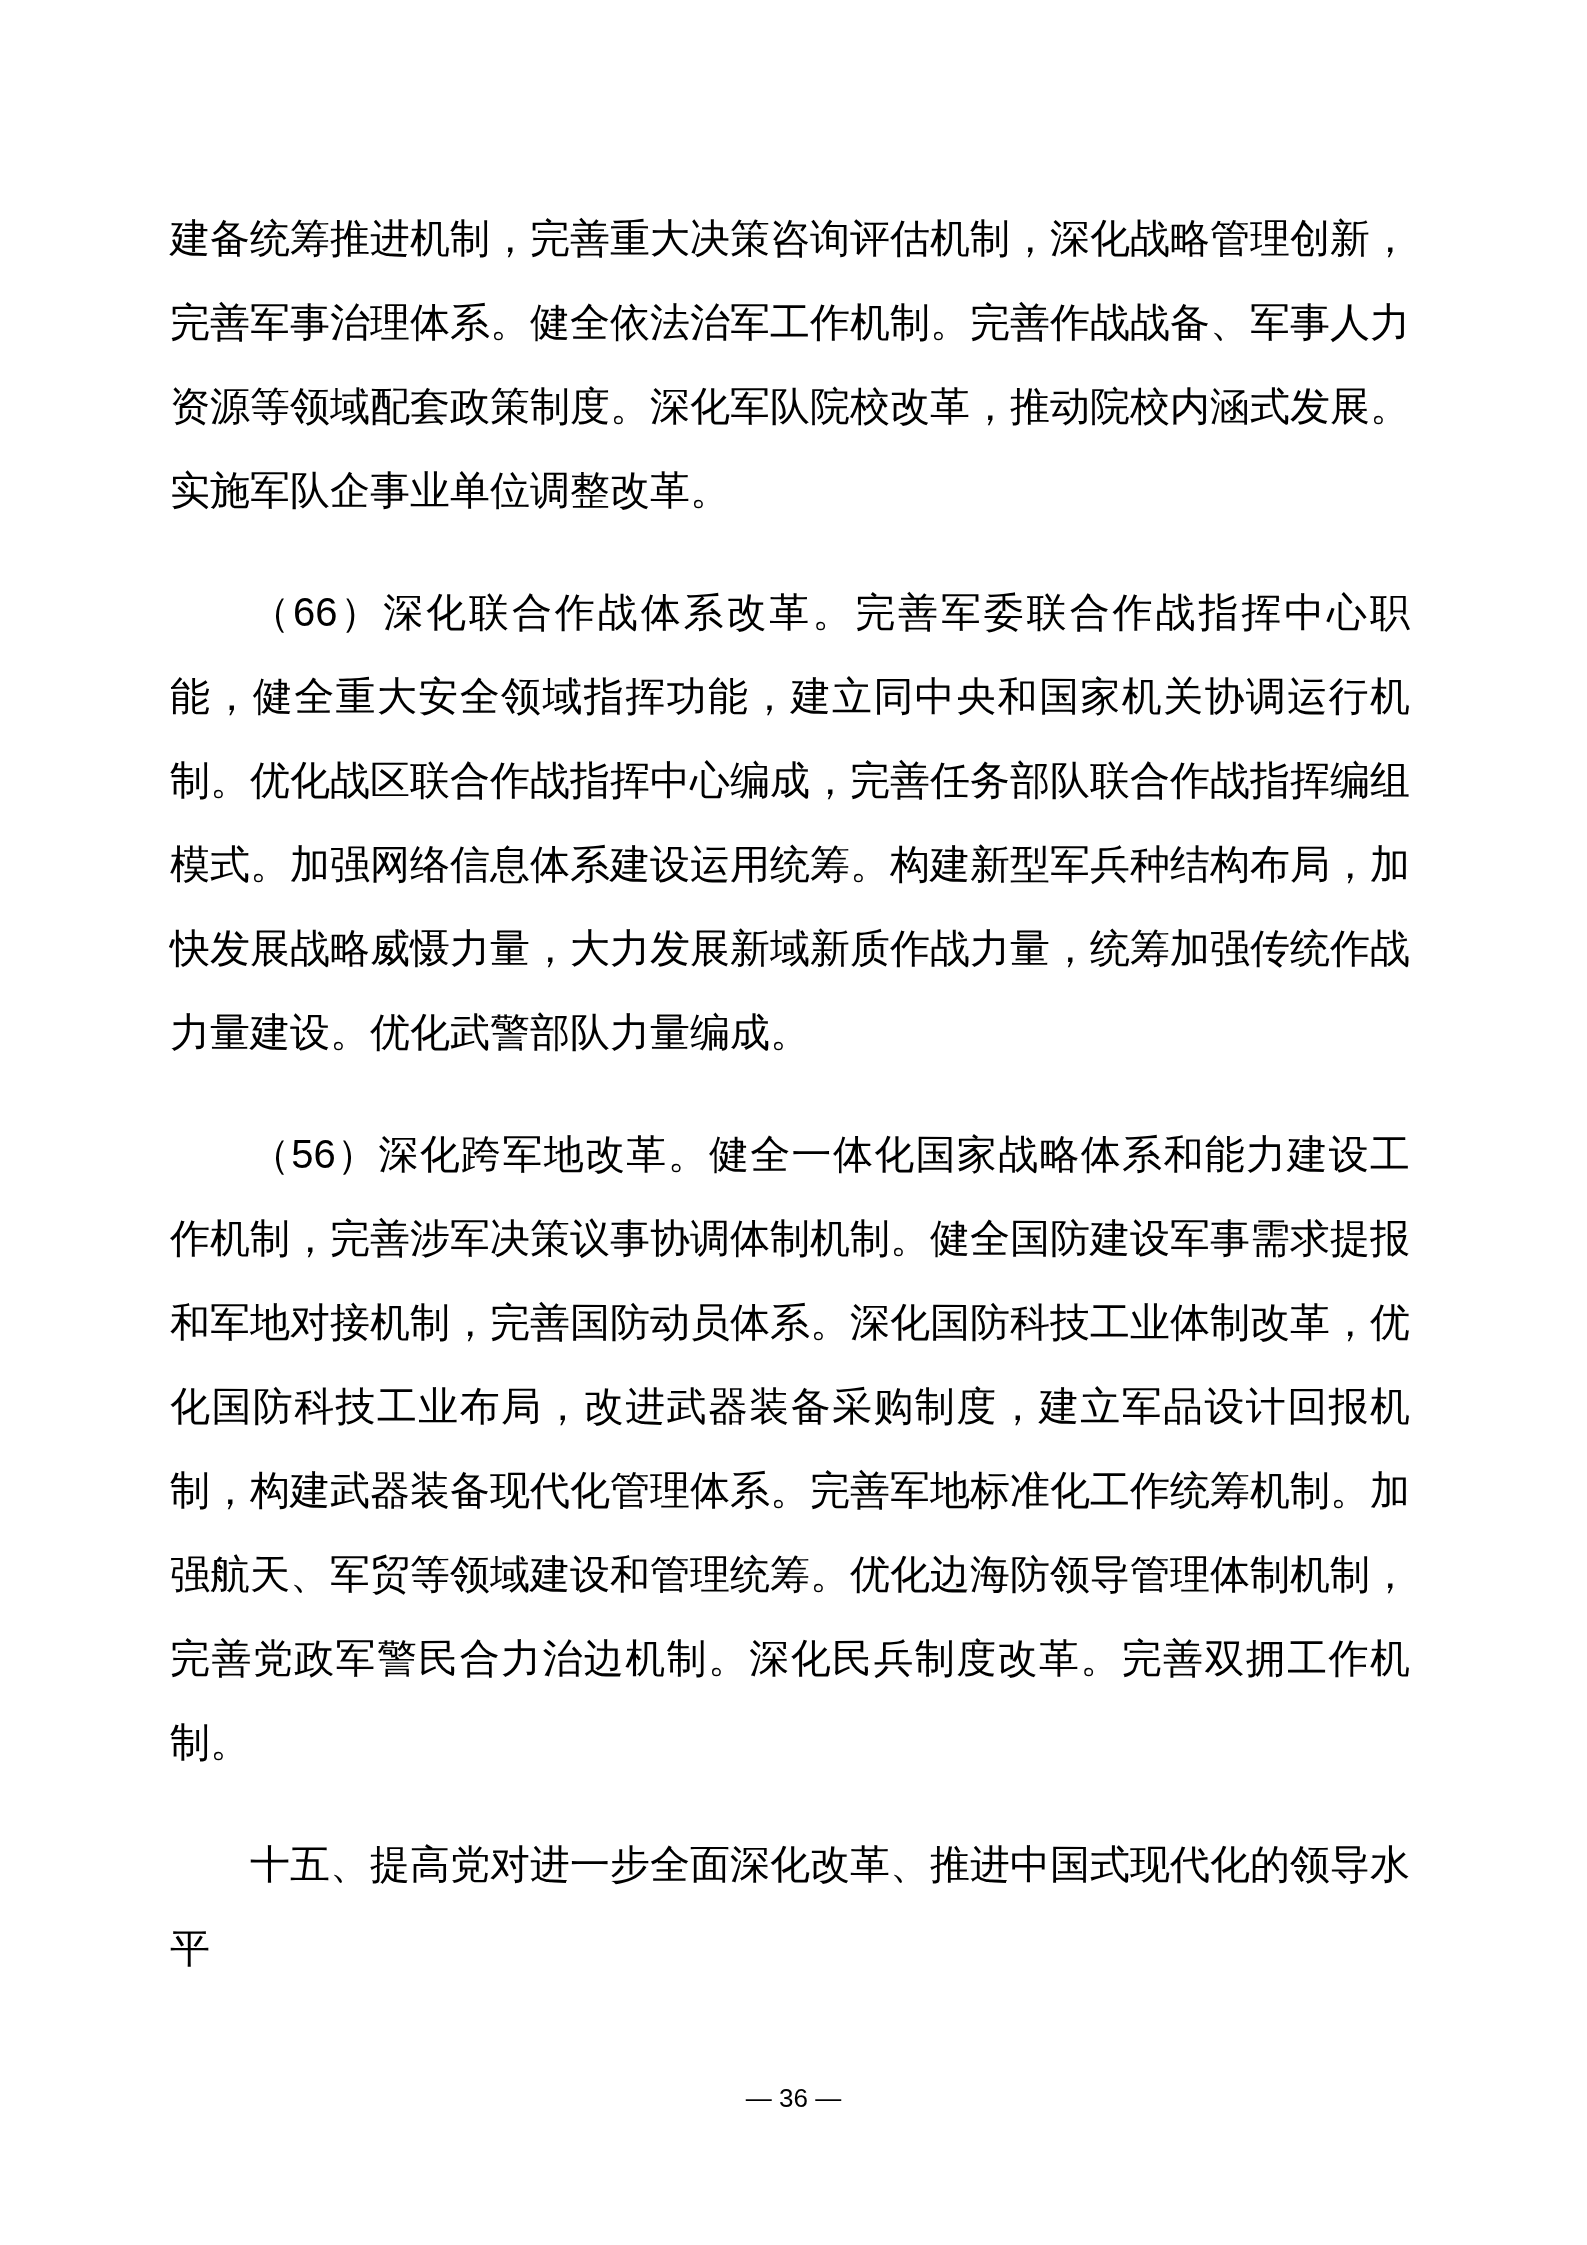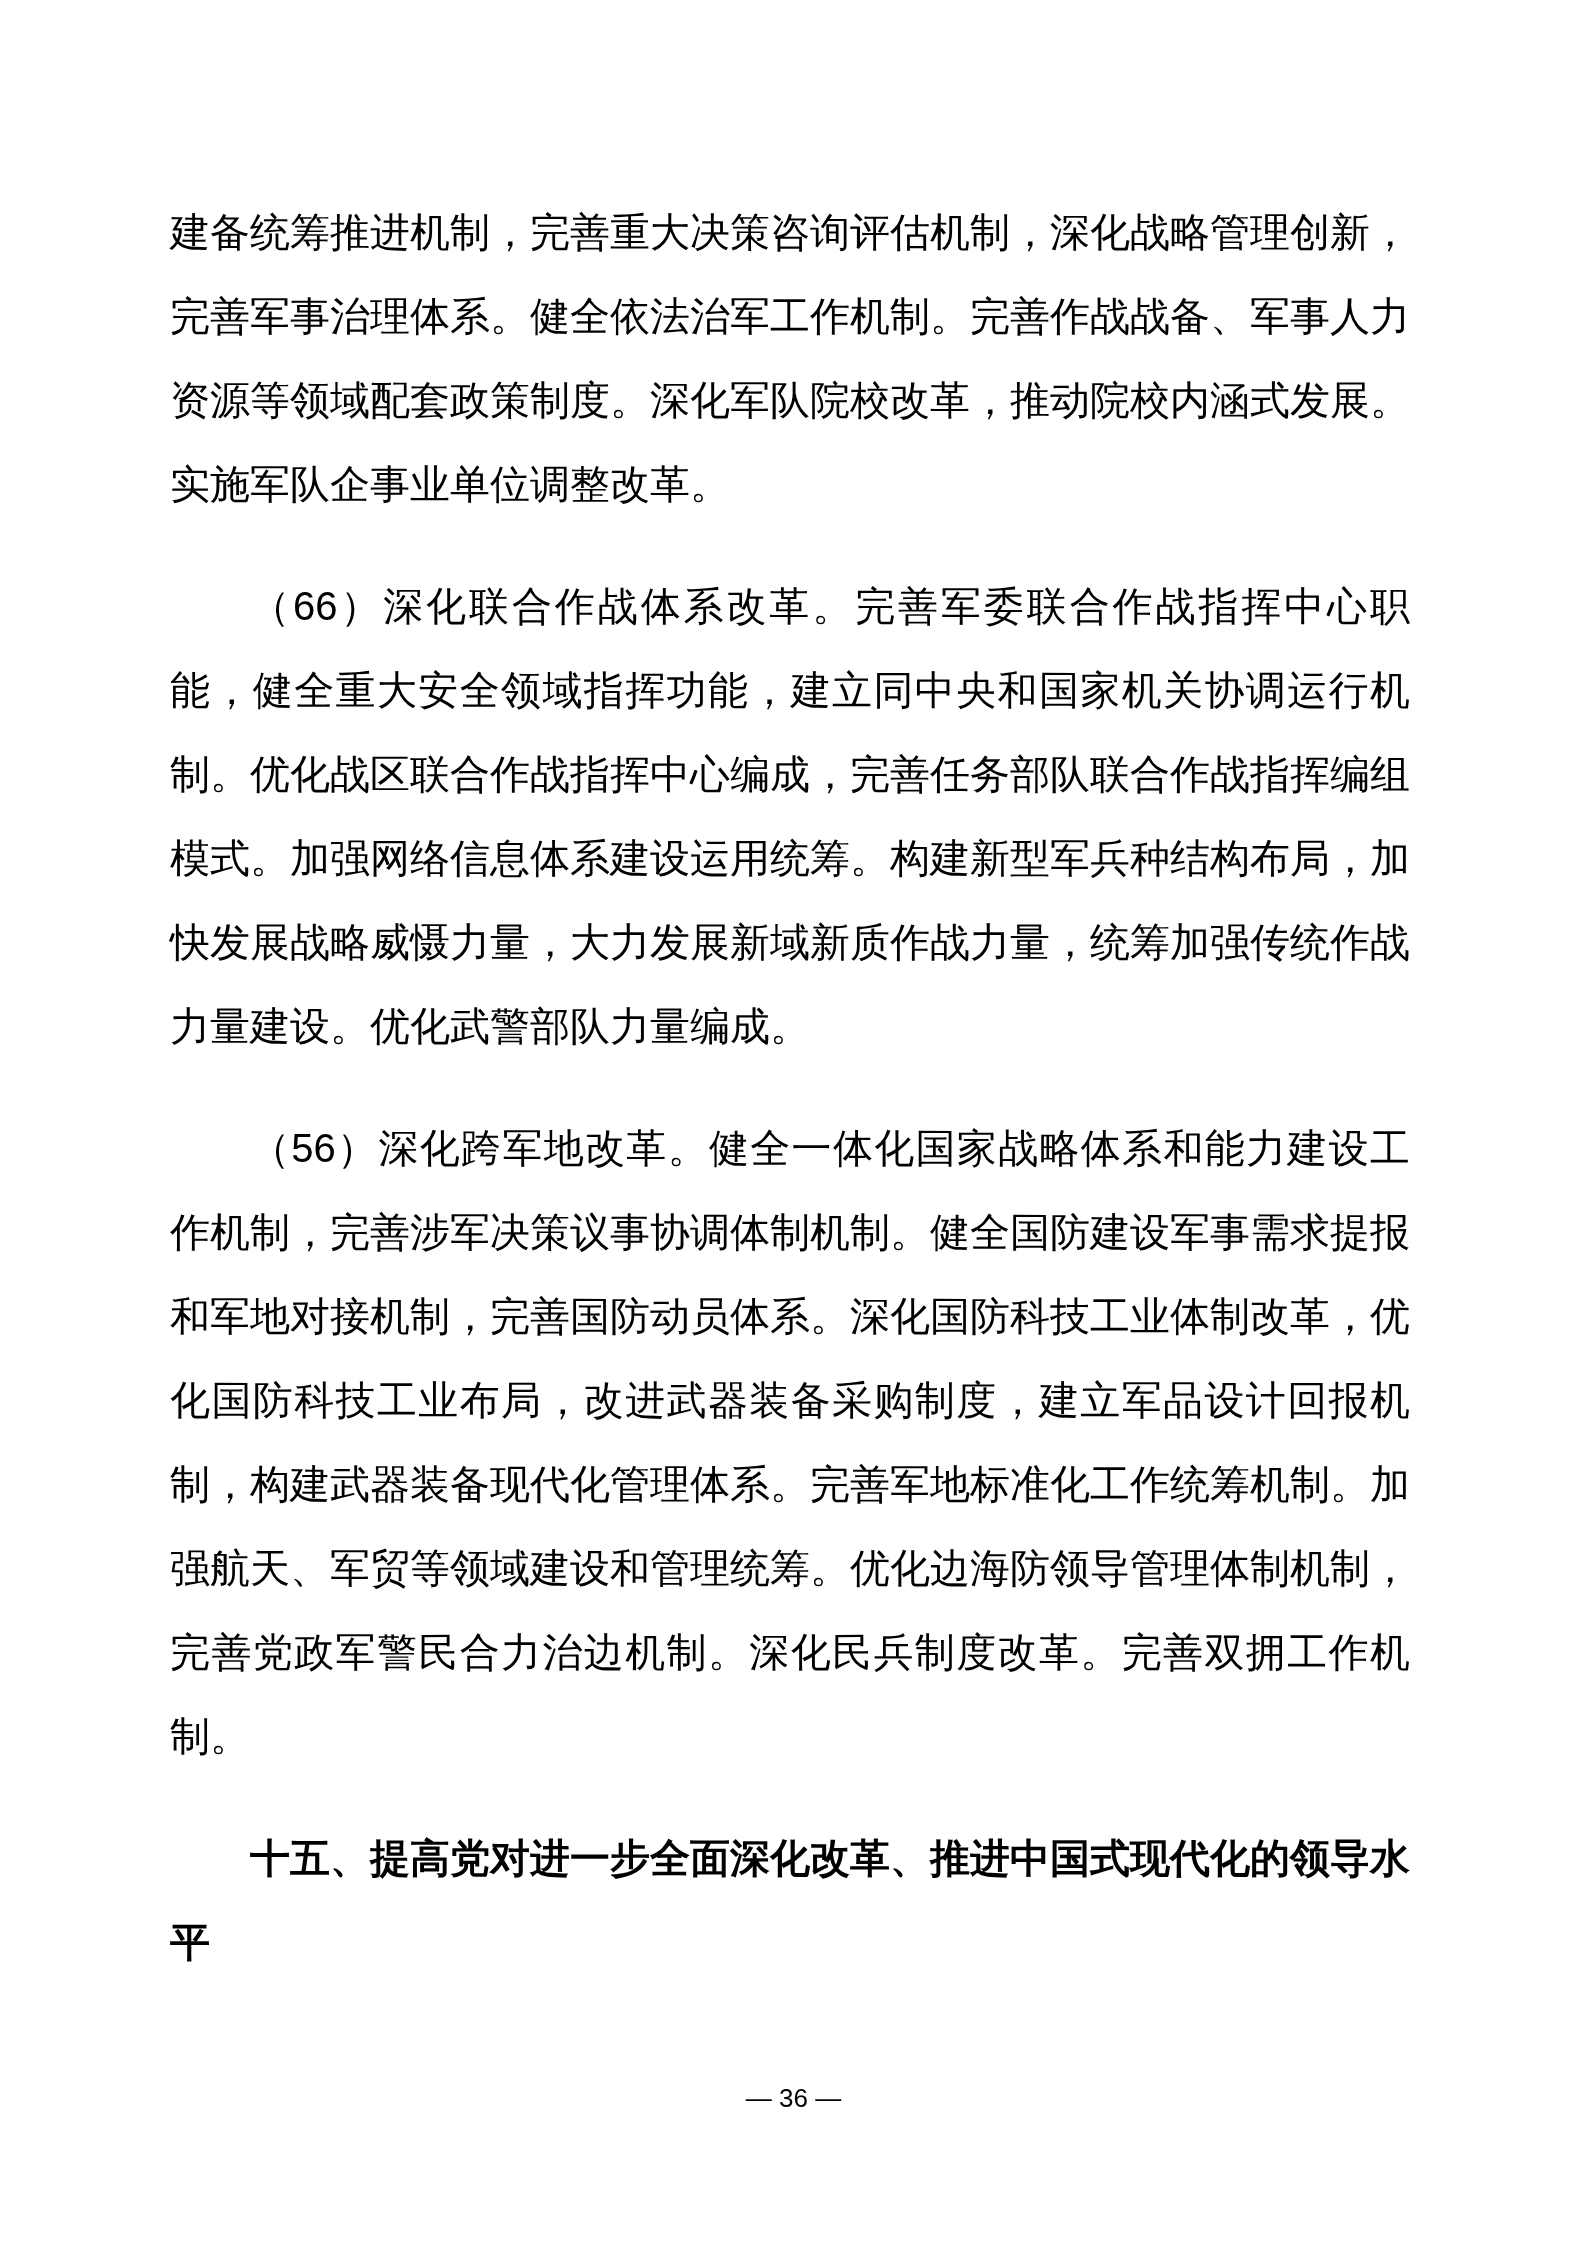"建备统筹推进机制，完善重大决策咨询评估机制，深化战略管理创新，完善军事治理体系。" .page-body { top: 190px -> 196px }
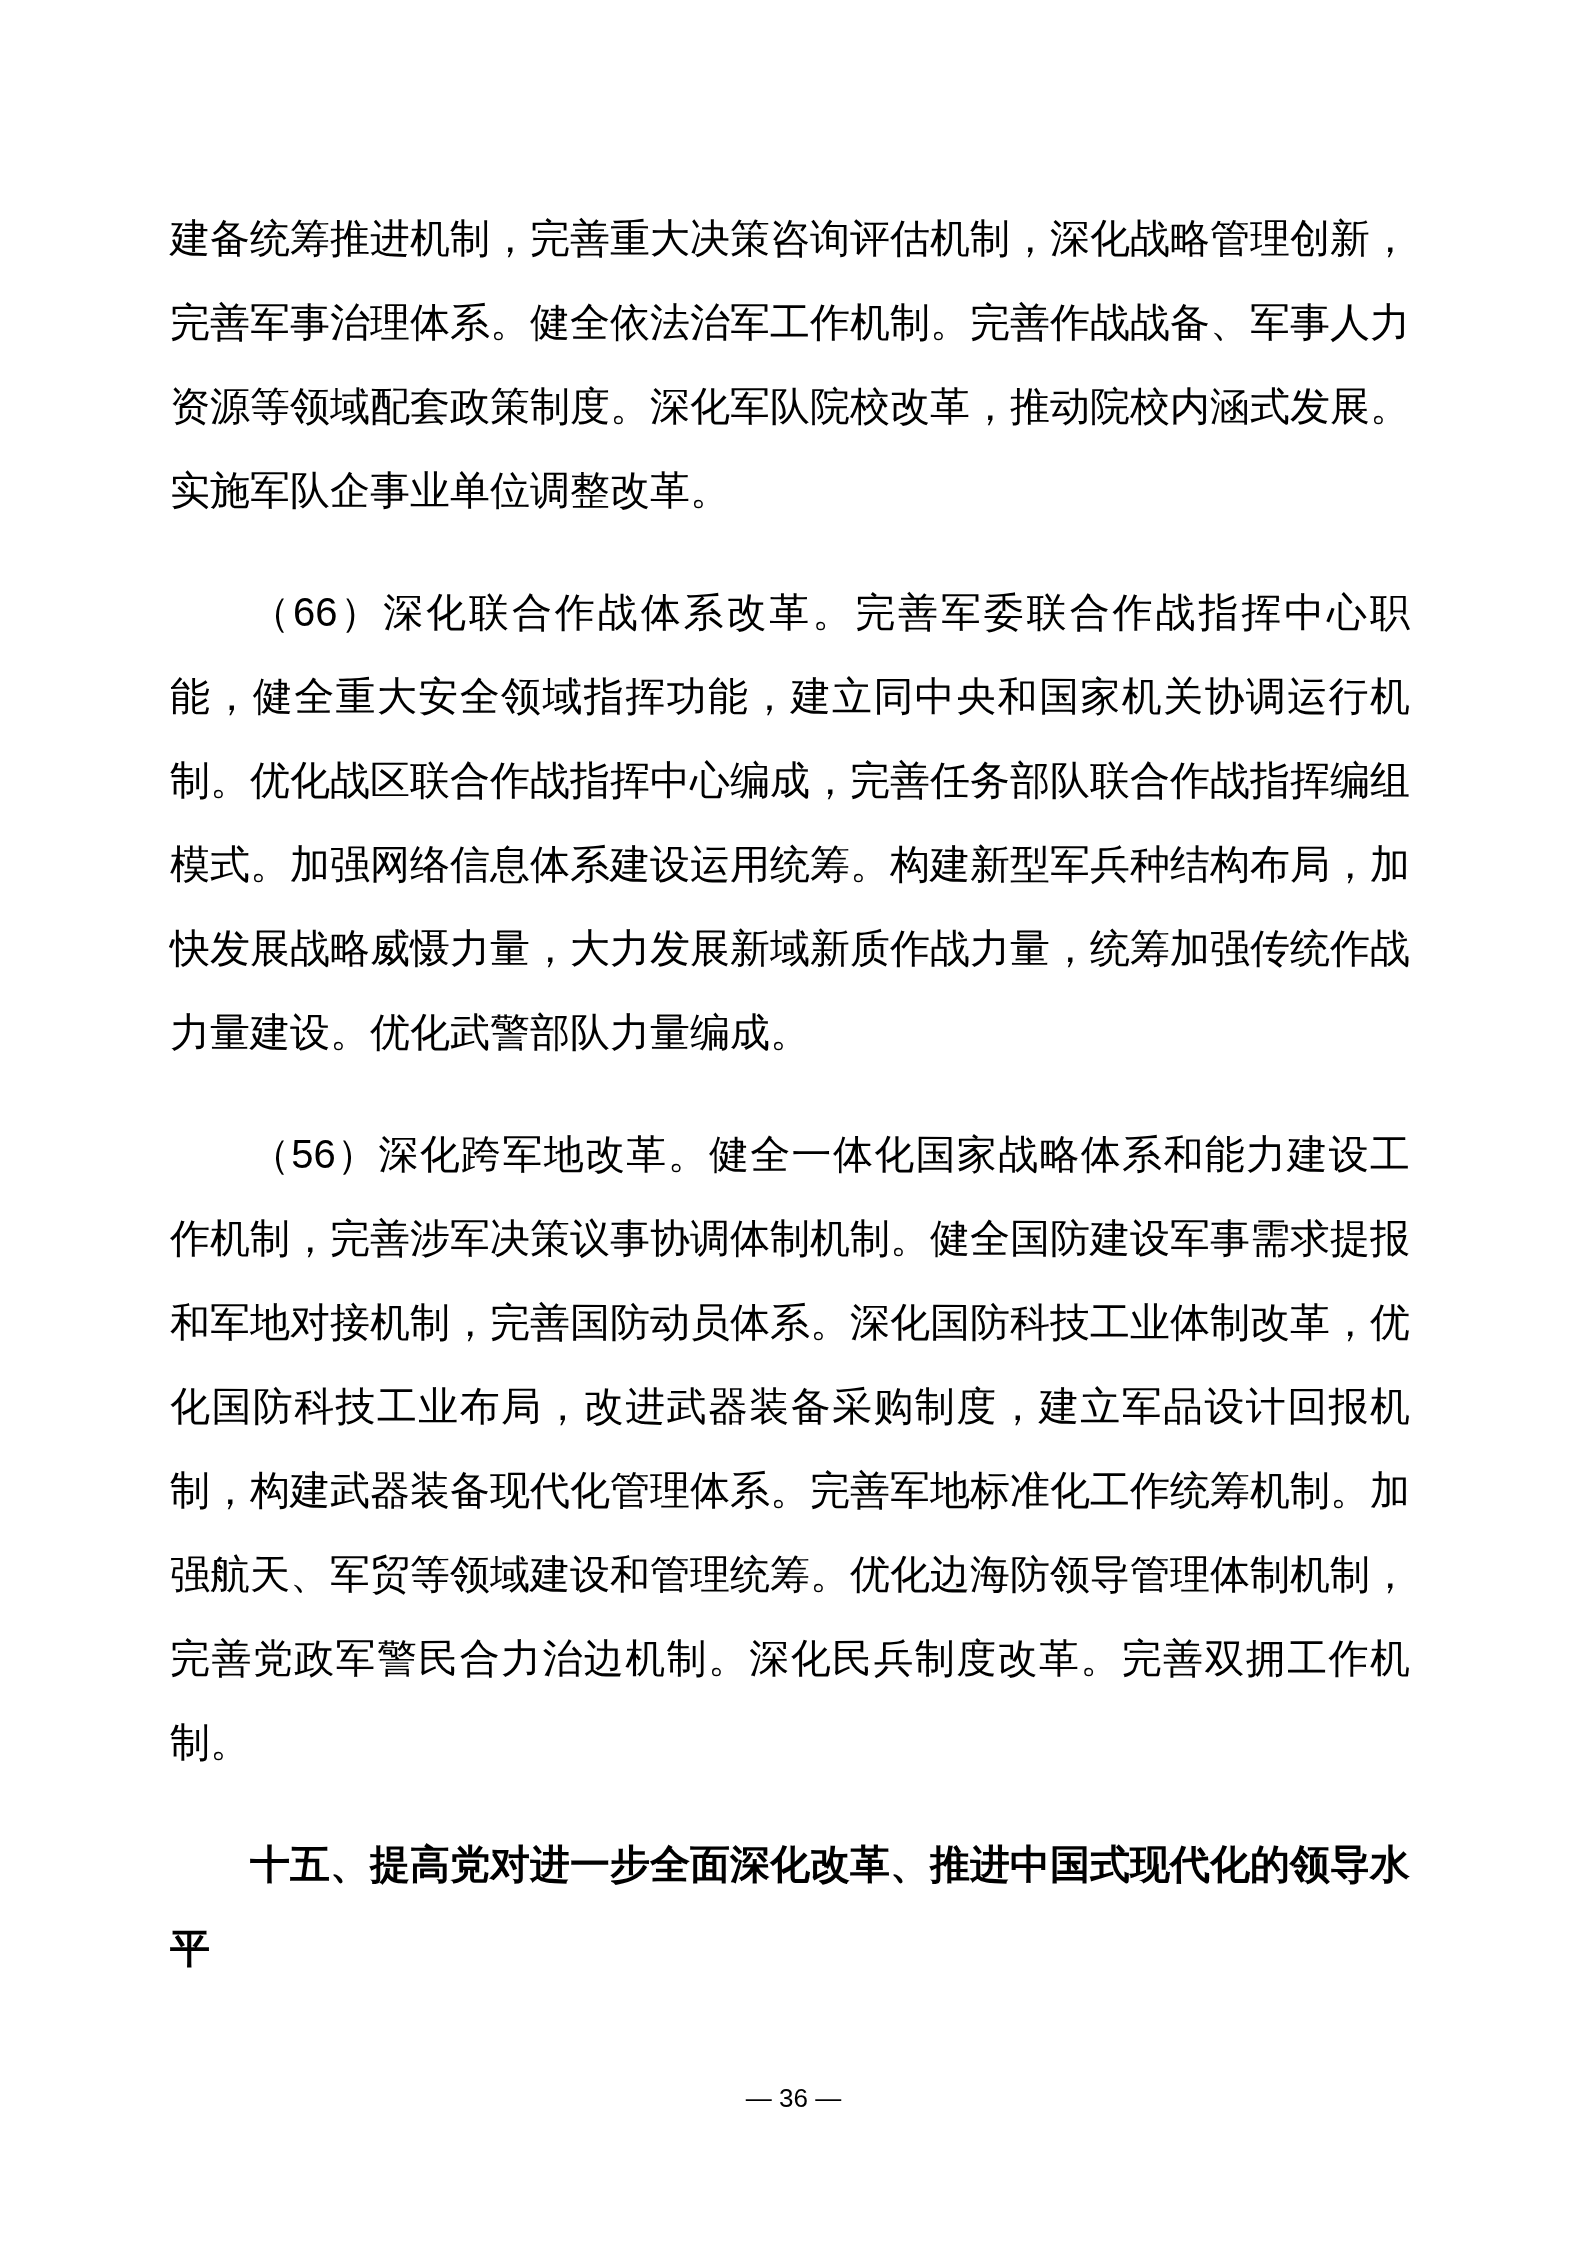"十五、提高党对进一步全面深化改革、推进中国式现代化的领导水平" .section-heading { font-weight: bold -> normal }
